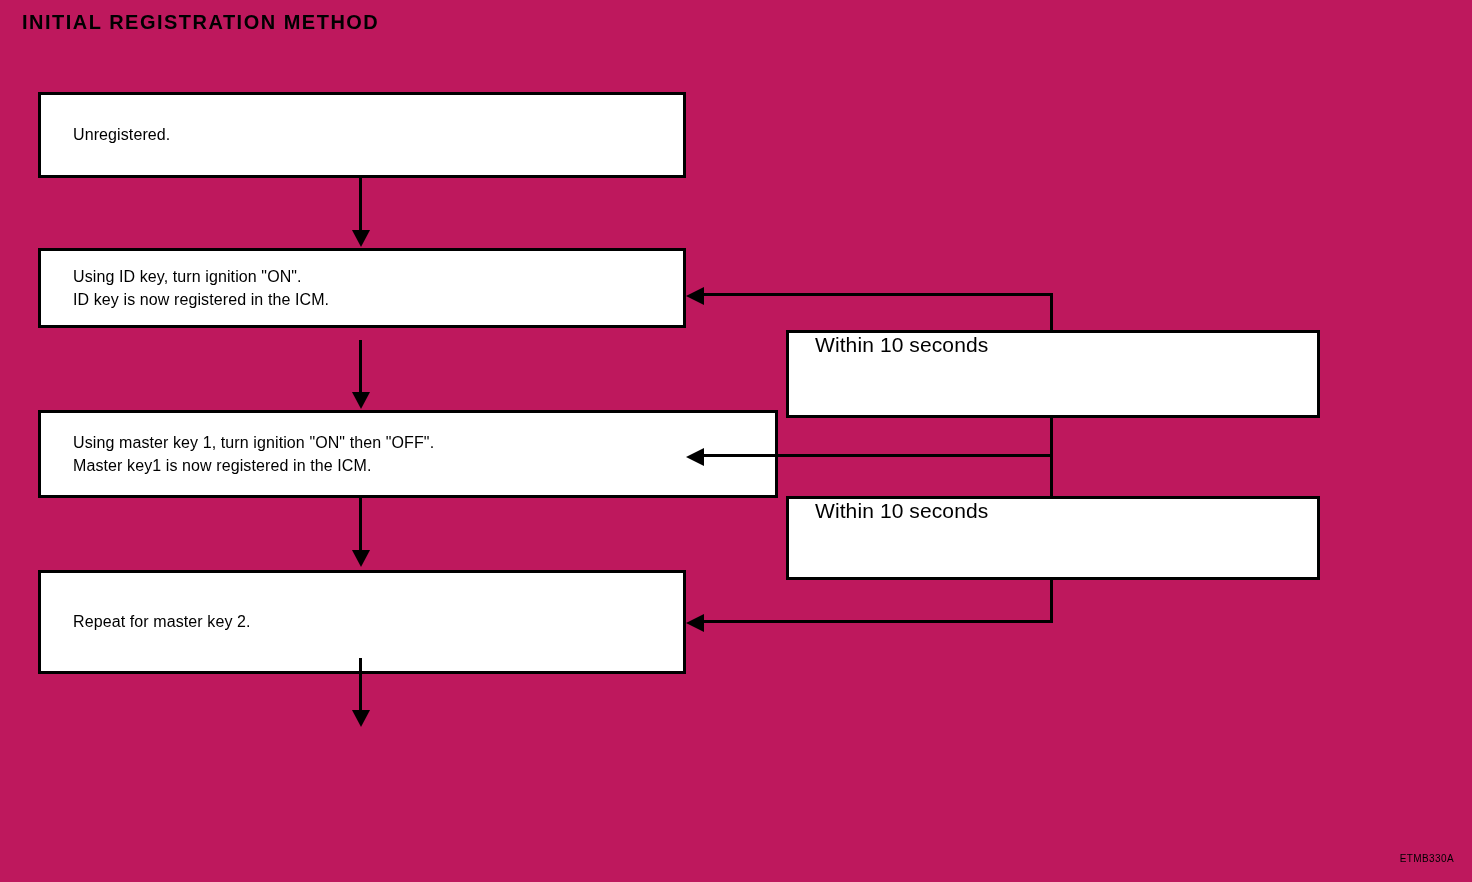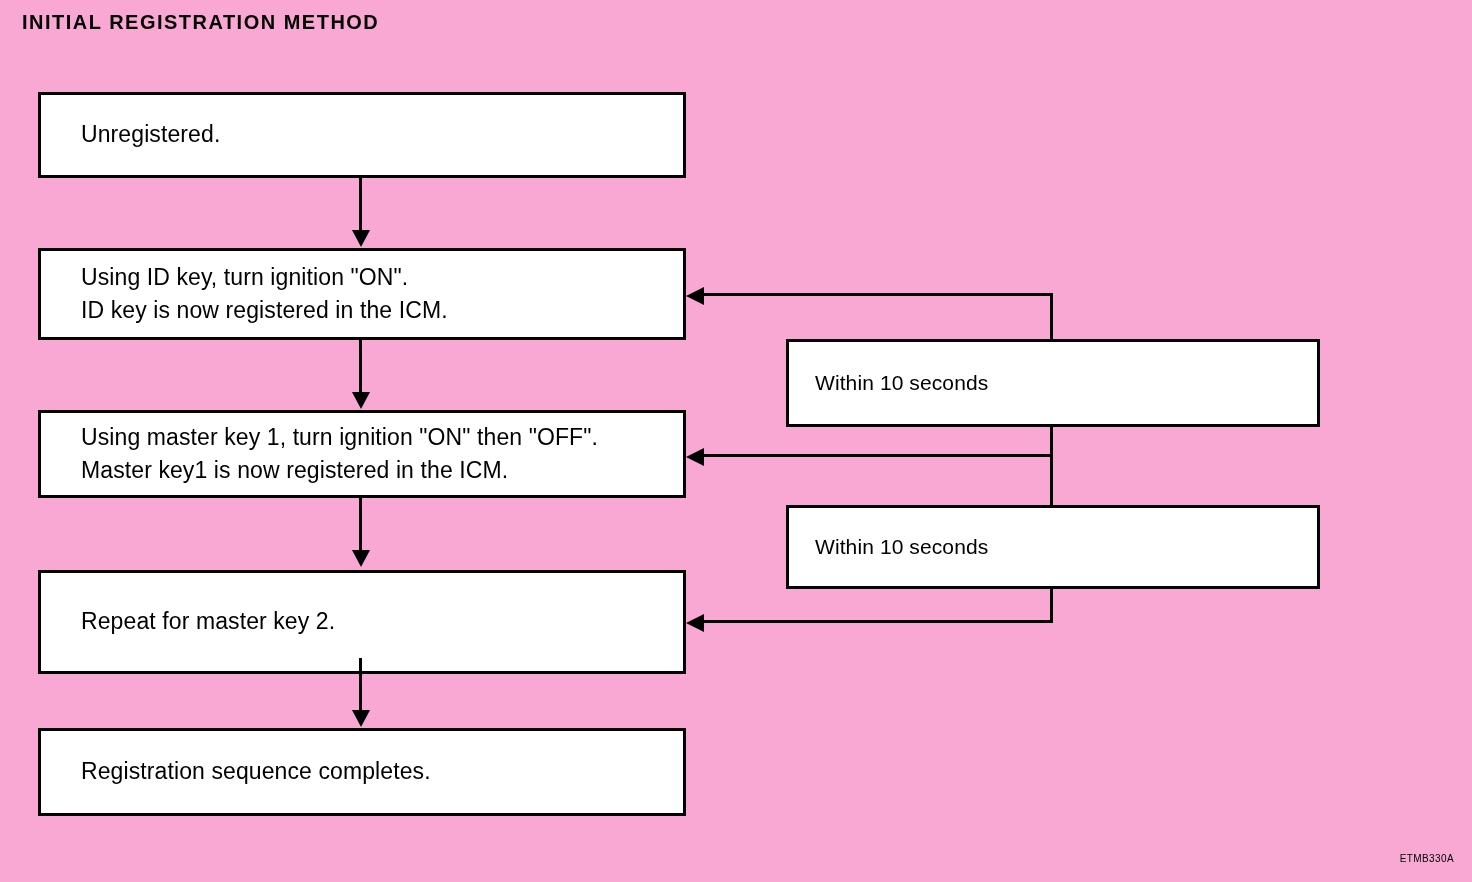"INITIAL REGISTRATION METHOD" #page { background: #f9a8d4 -> #be185d }
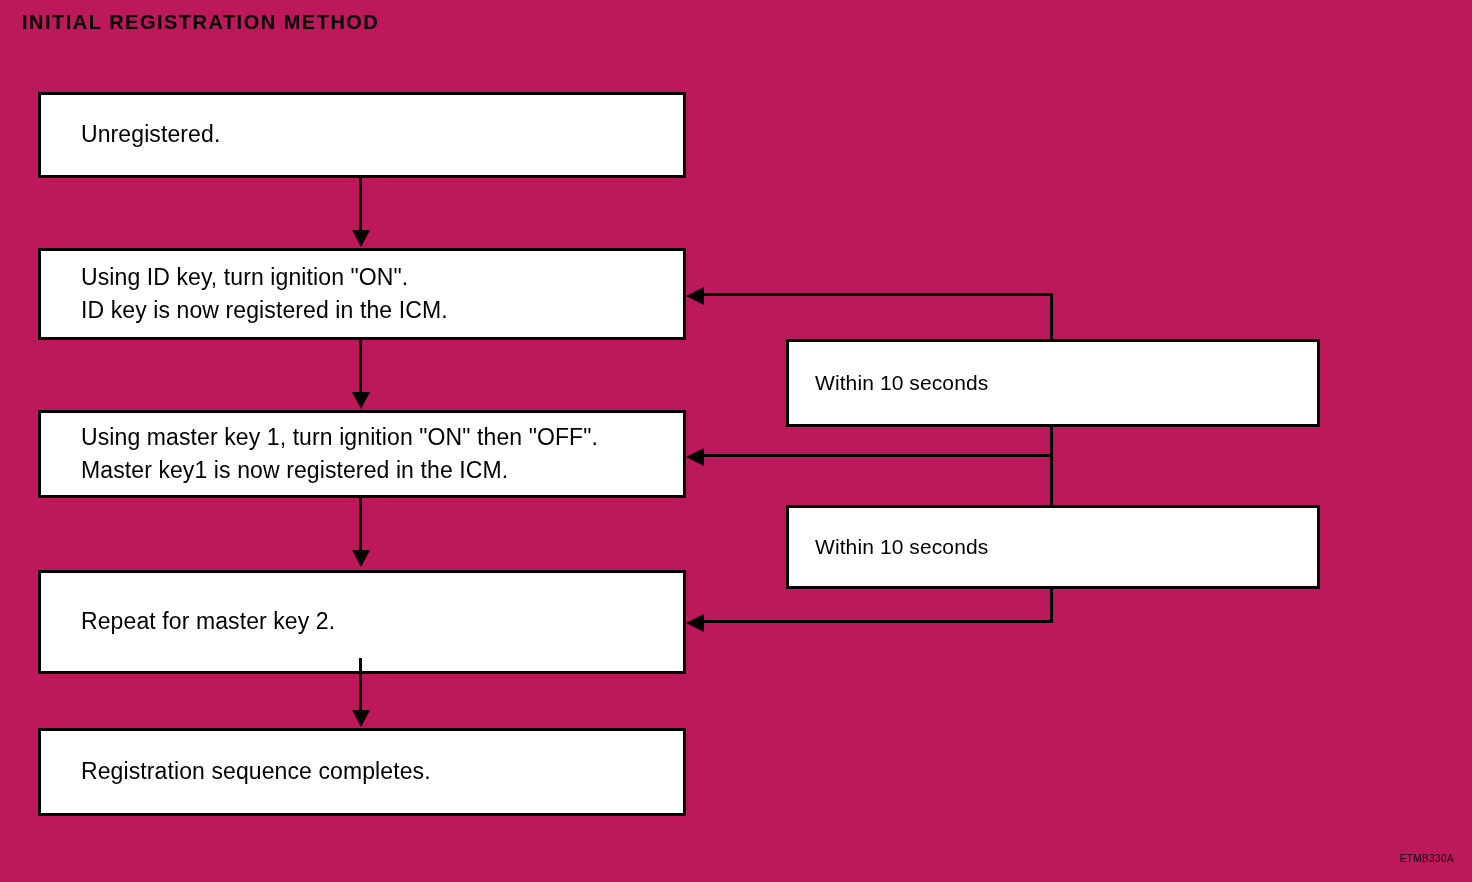"Unregistered." .flow-box .box-text { font-size: 23px -> 16px; padding-left: 40px -> 32px }
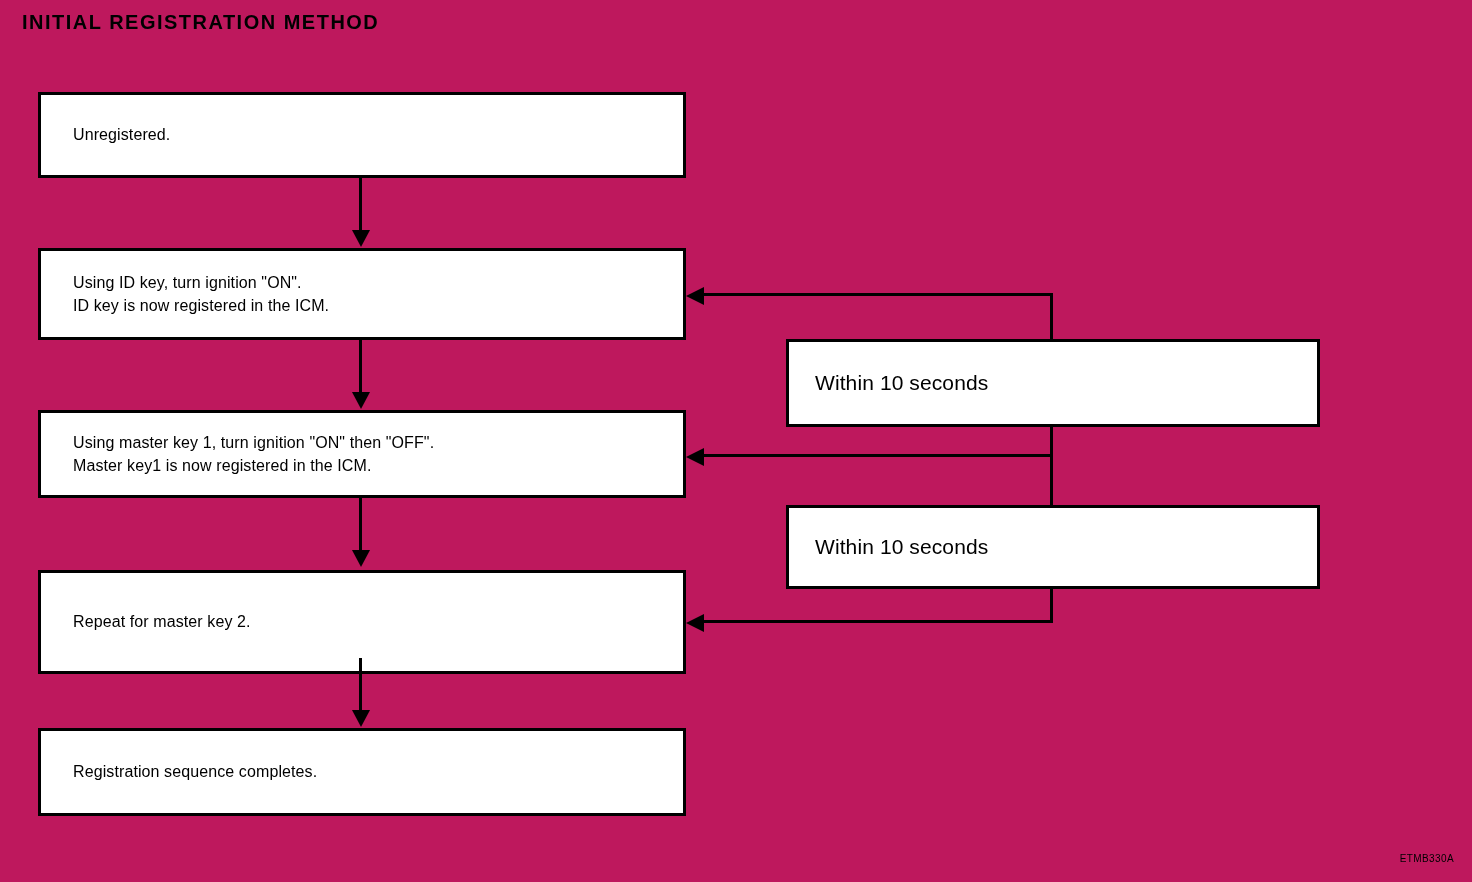"Using ID key, turn ignition" div.flow-box { height: 92px -> 80px }
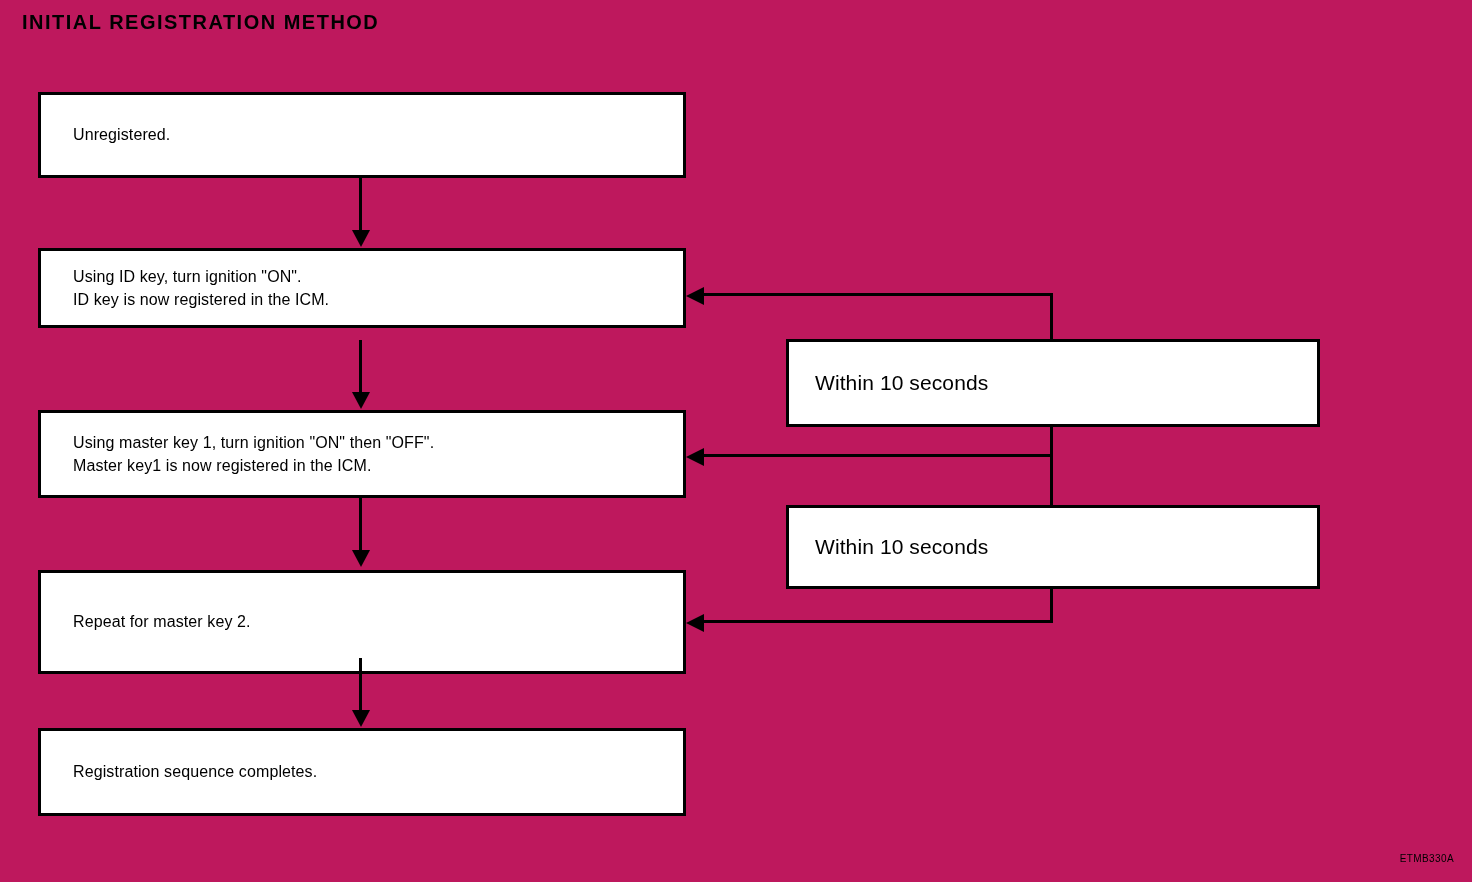"Within 10 seconds" .note-box { align-items: center -> flex-start; margin-top: 9px -> none }
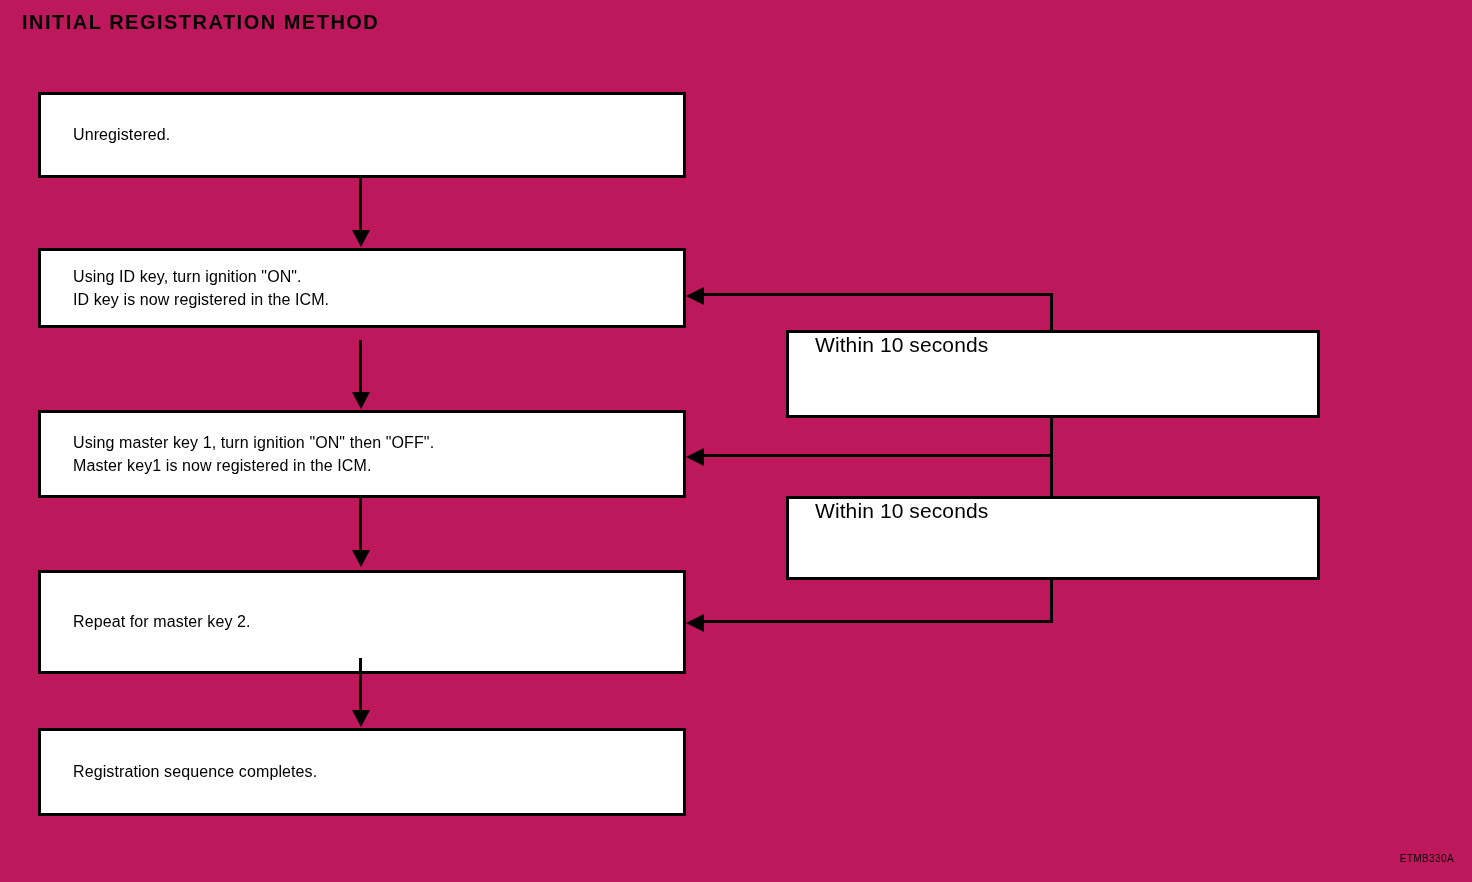"Using master key 1, turn" div.flow-box { width: 648px -> 740px }
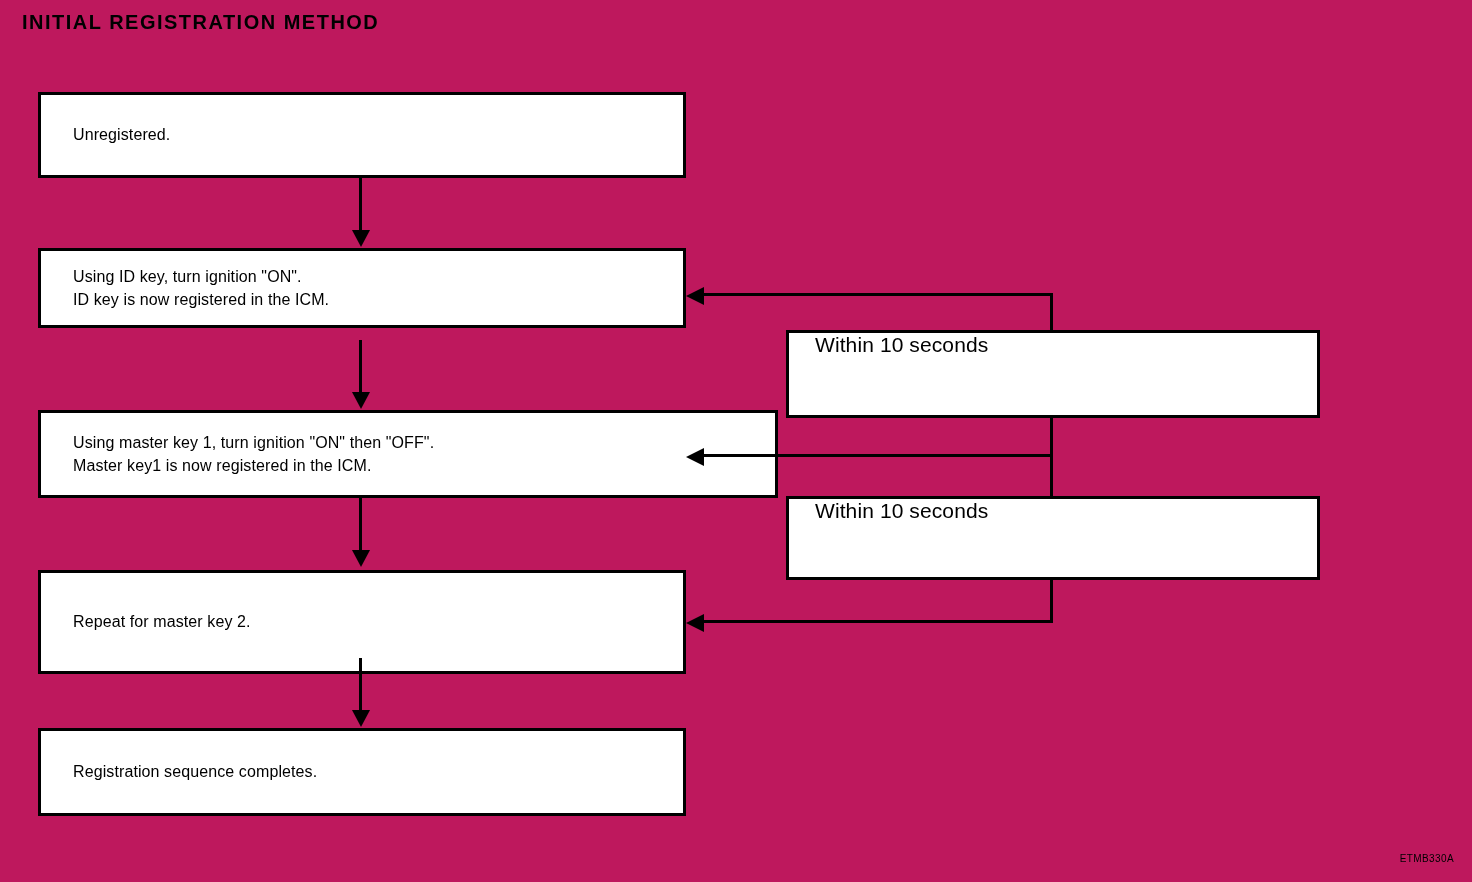"Registration sequence completes." div.flow-box { html: <div> <div>Registration sequence completes.</div> </div> -> none }
